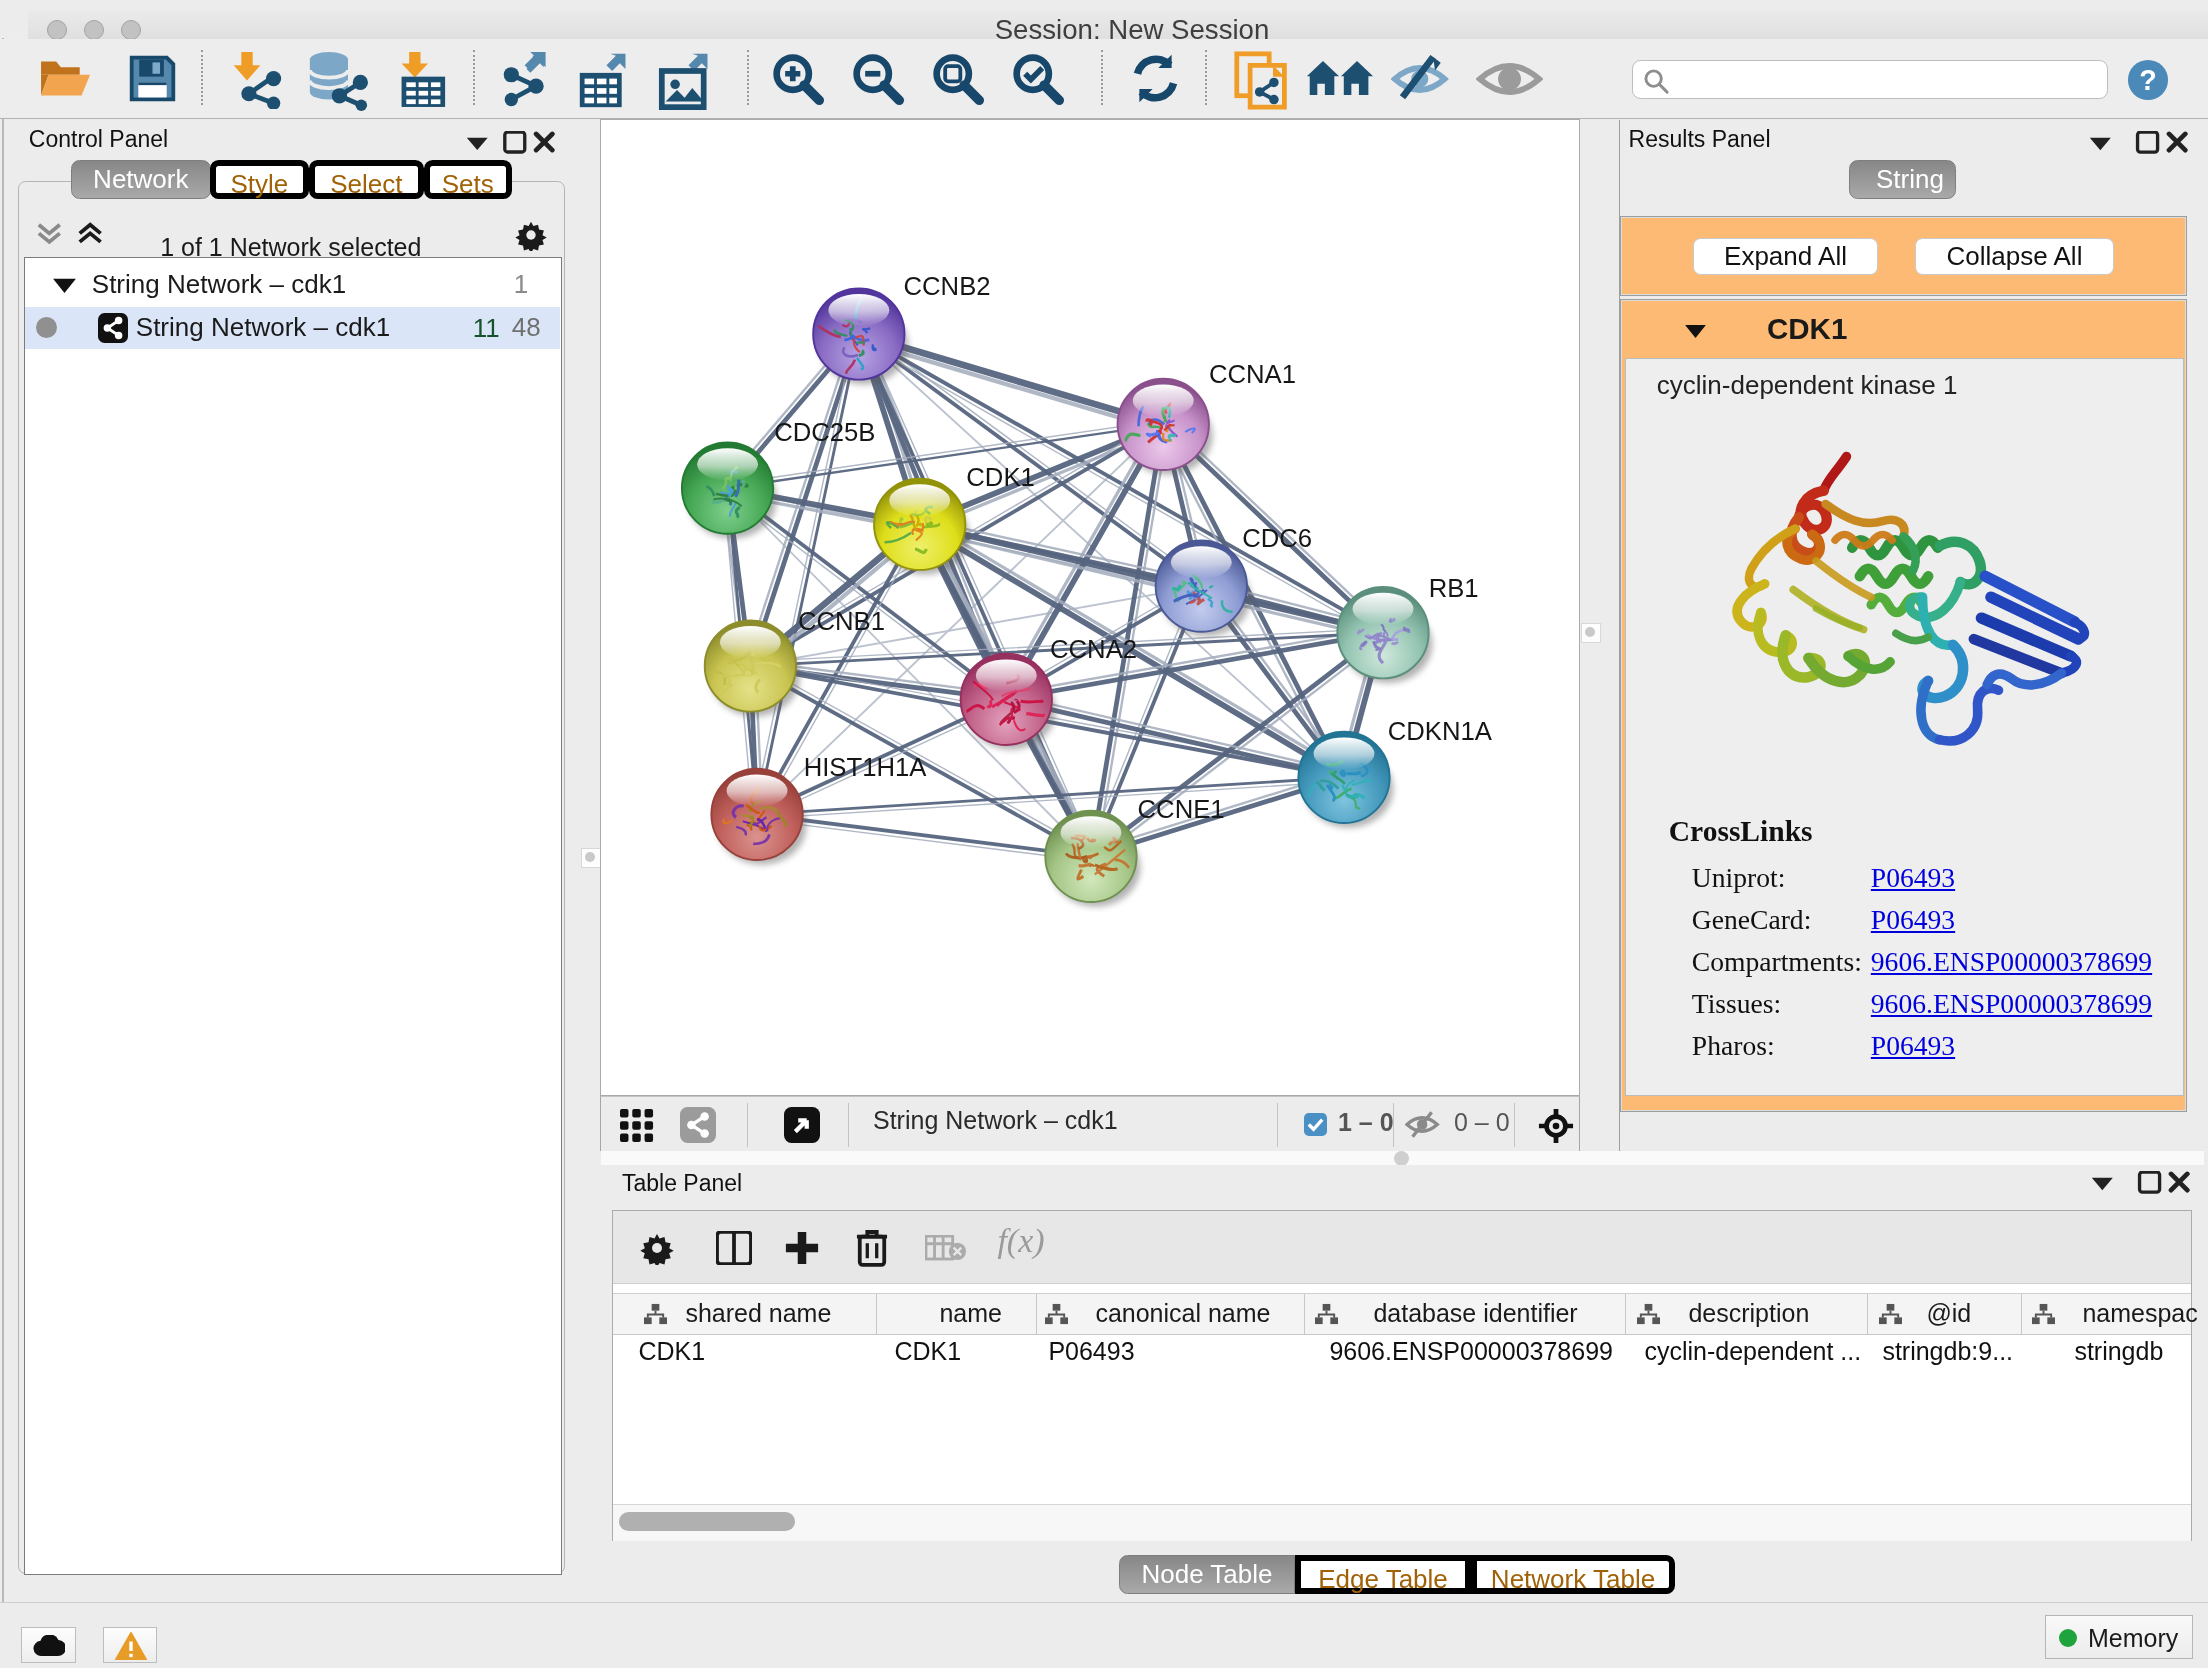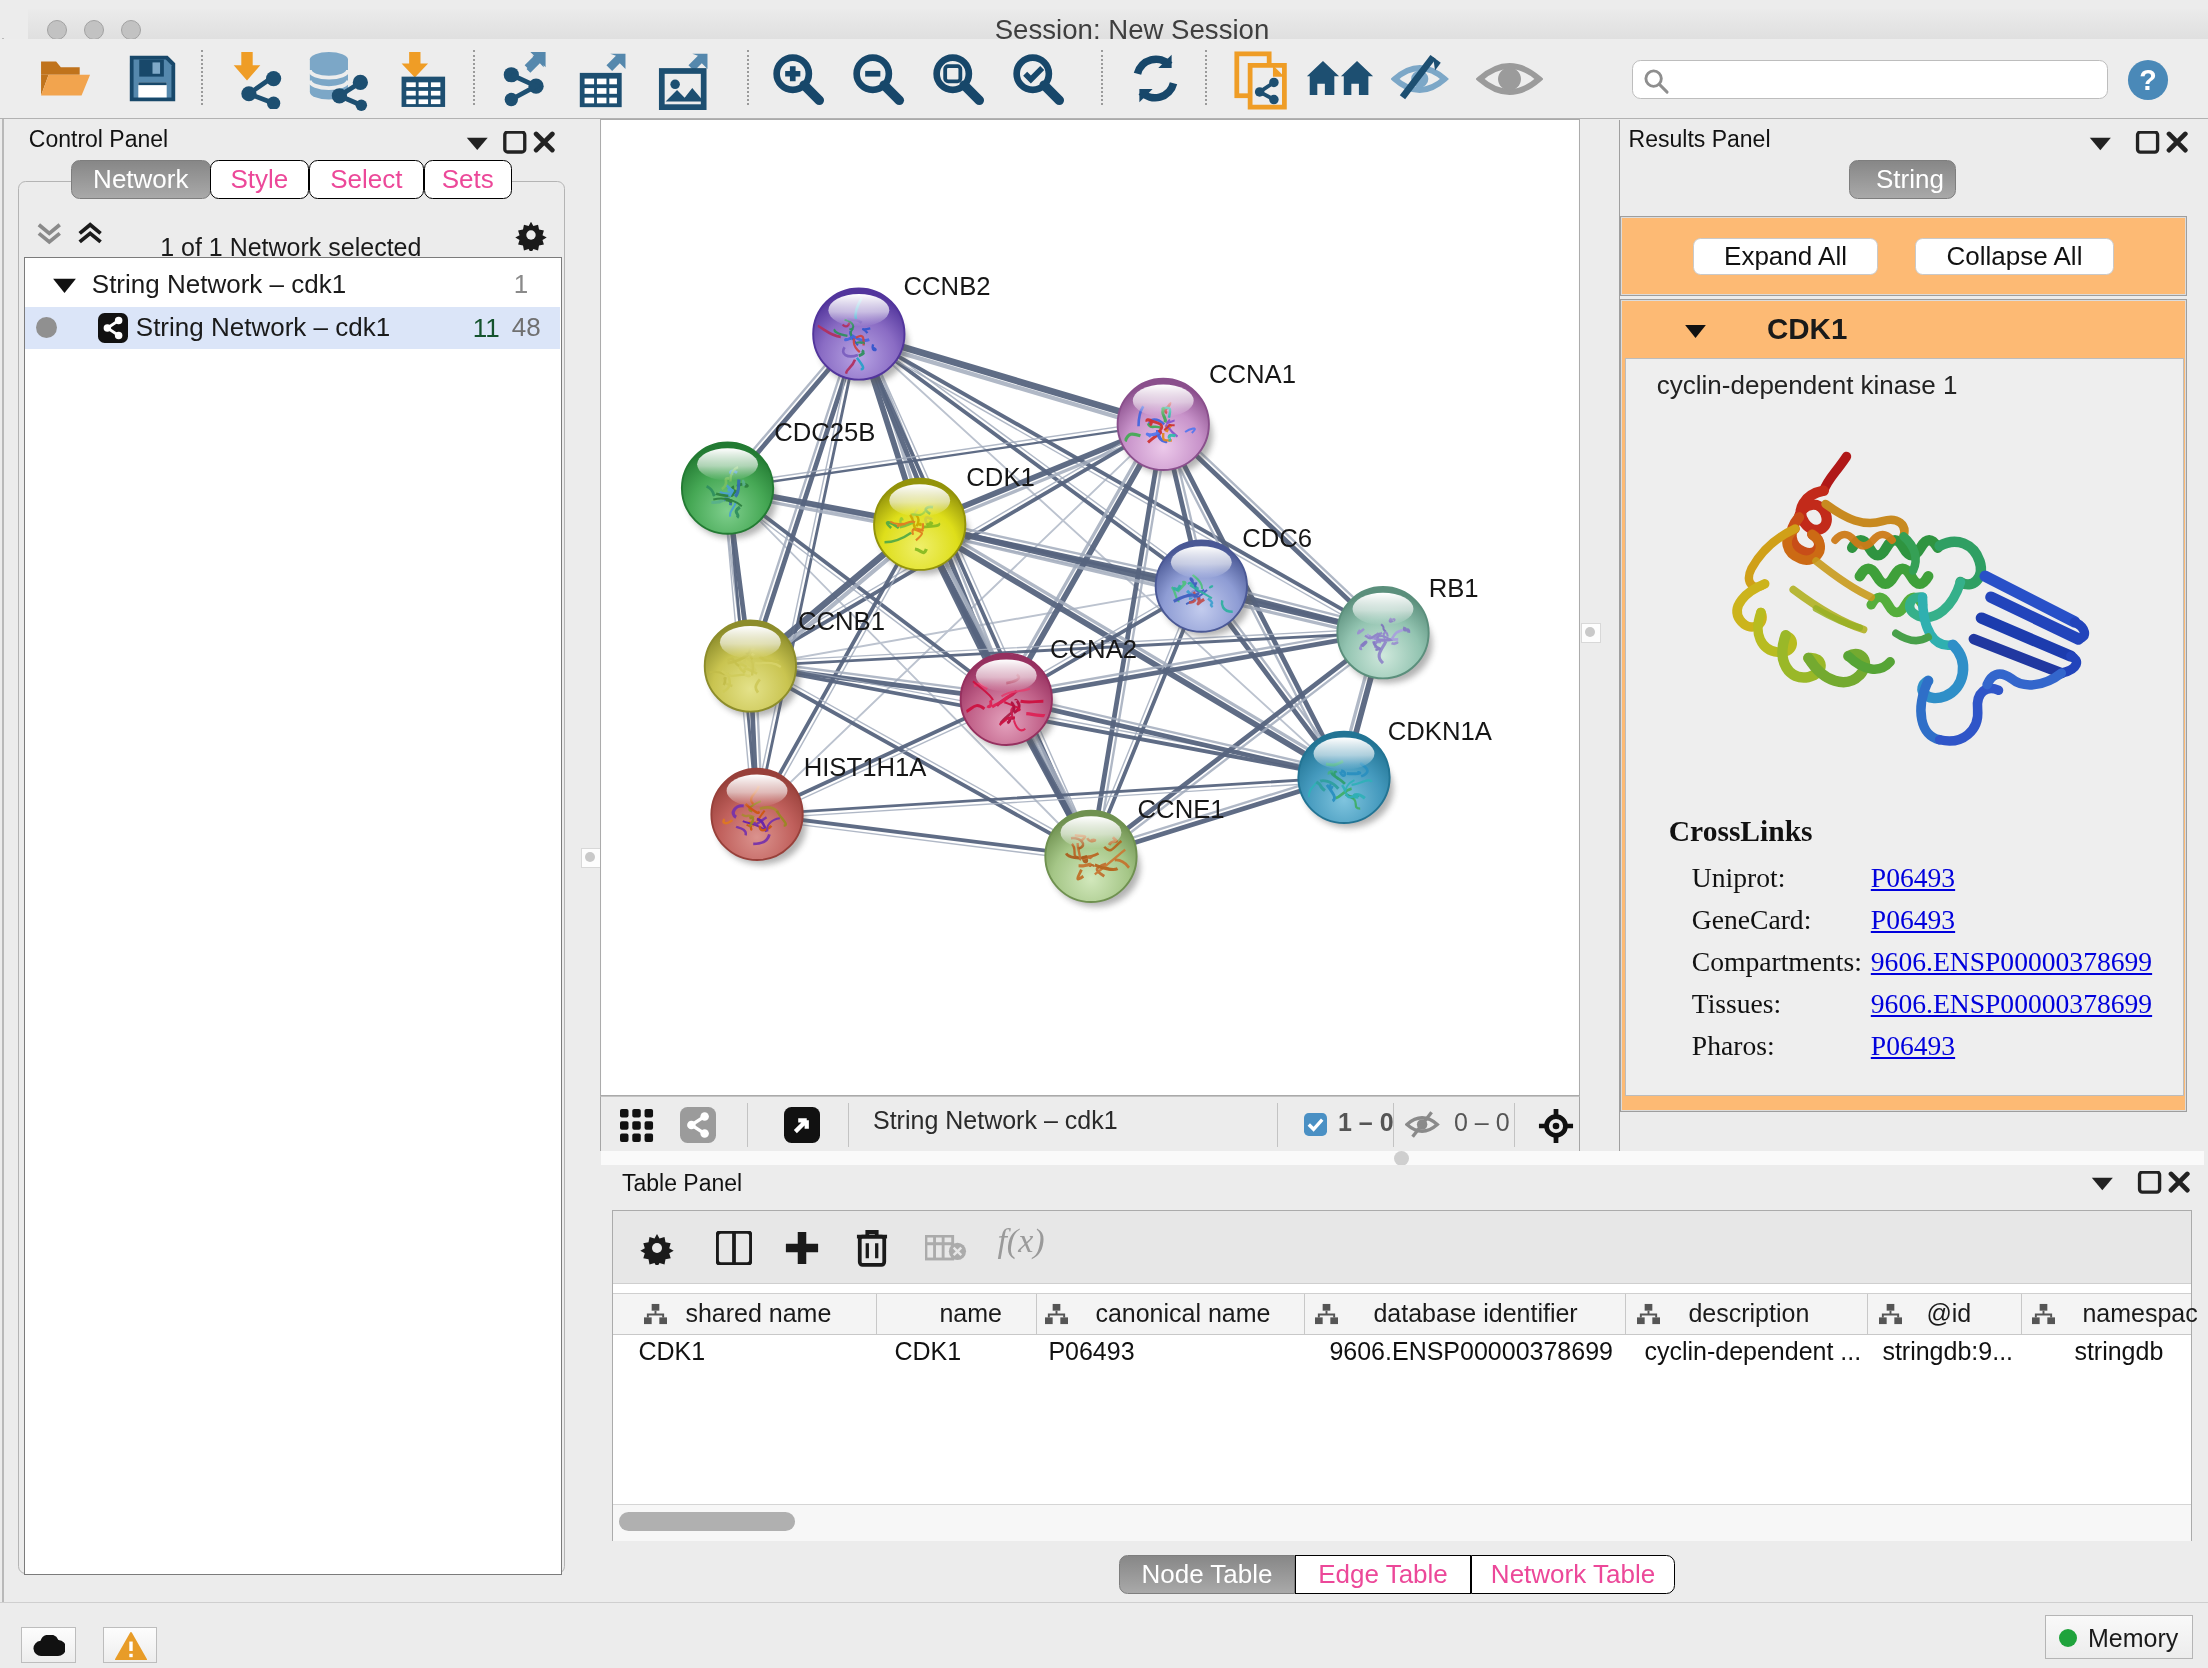"Style" .tab { border: 1px solid #000000 -> 6px solid #000000; color: #ec4899 -> #a16207 }
